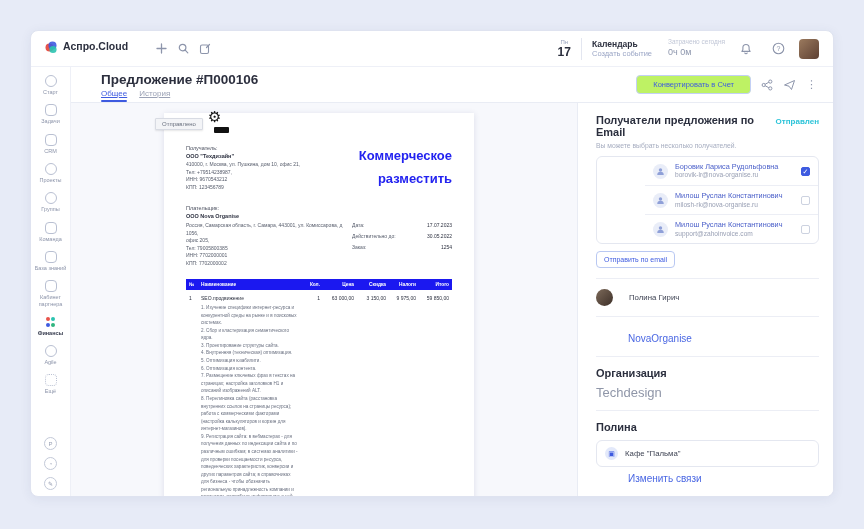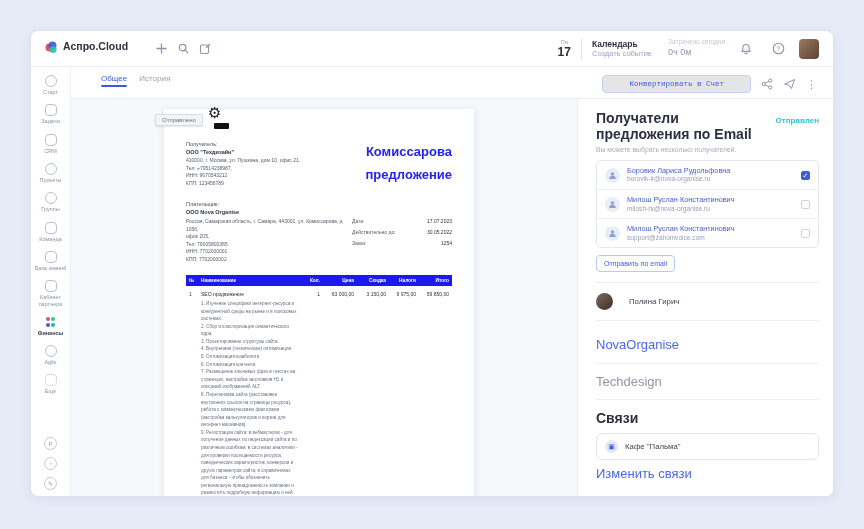"Предложение #П000106" div.page-title { html: none -> <div>Предложение #П000106</div> }
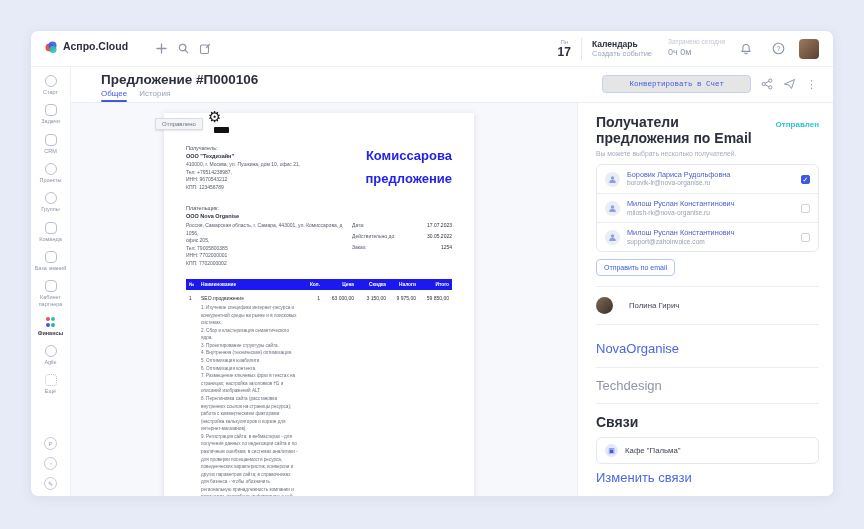"Конвертировать в Счет" .convert-btn { background: #e5e5e5 -> #bef264; font-family: Liberation Mono, monospace -> Liberation Sans, sans-serif; padding: 4px 26px -> 4px 16px }
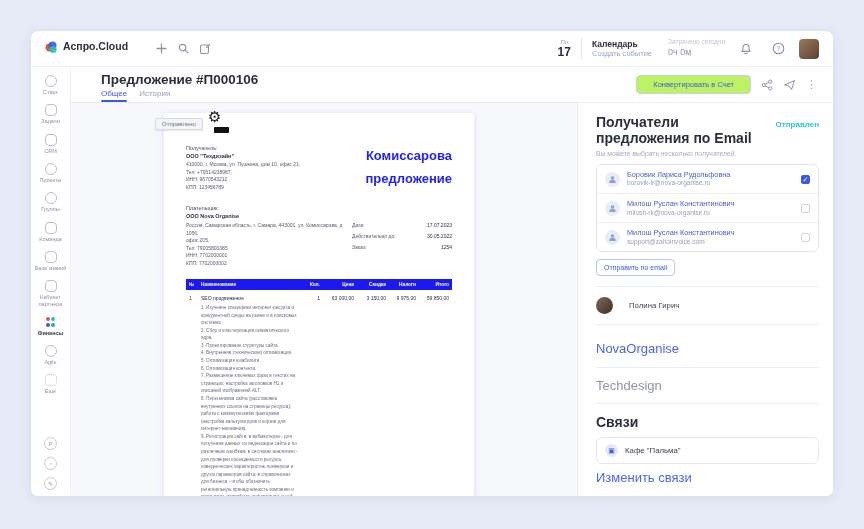"Общее" .tab { text-decoration: none -> underline }
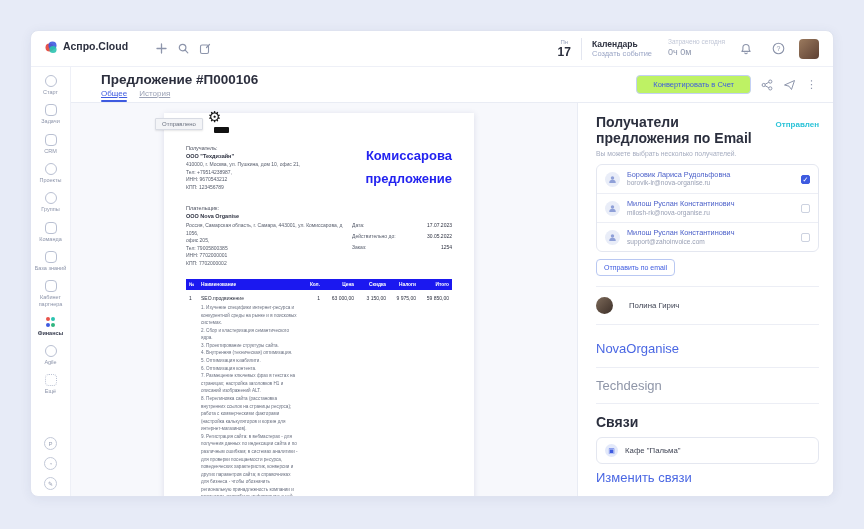"Получатели предложения по Email" .sec-title { font-size: 14px -> 11px }
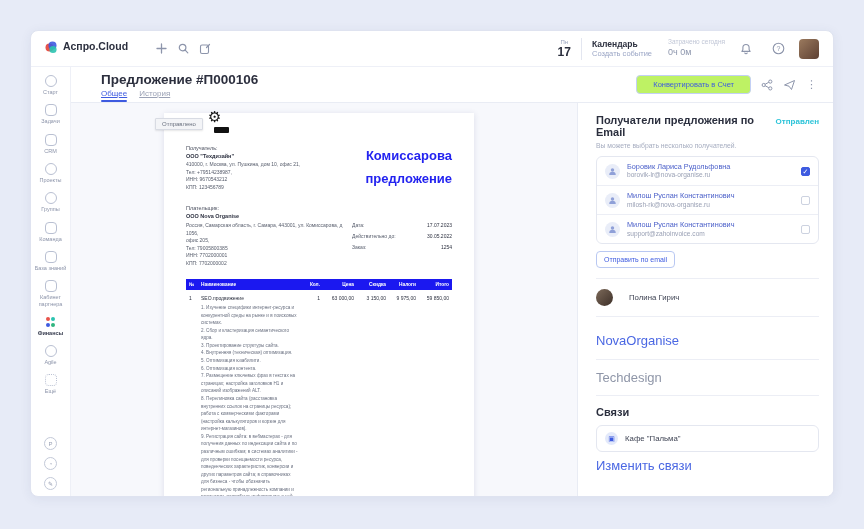"Комиссарова предложение" div.p-title { text: Комиссарова предложение -> Коммерческое разместить }
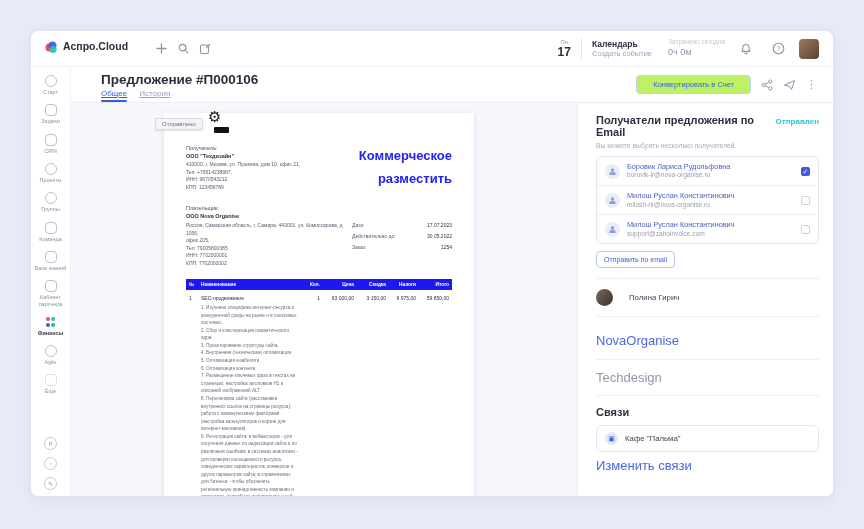"Боровик Лариса Рудольфовна" .contact-card { padding-left: none -> 48px }
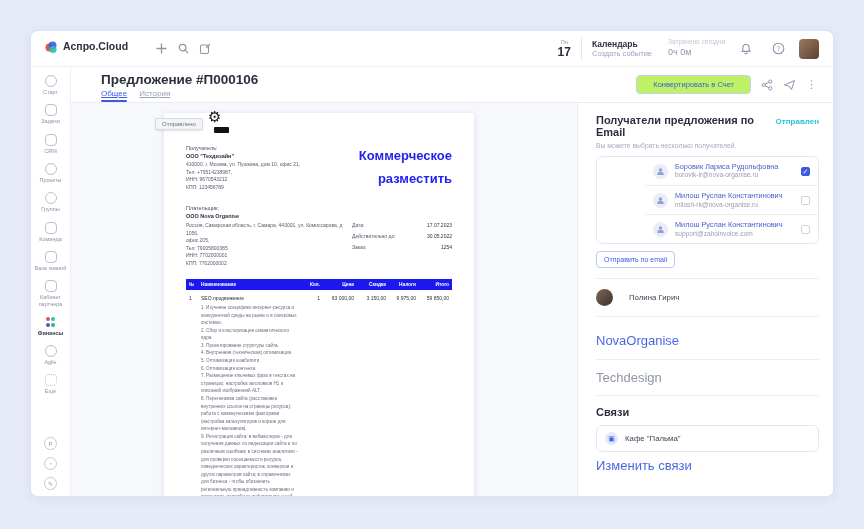"NovaOrganise" .link-blue { font-size: 13px -> 10px; margin-left: none -> 32px }
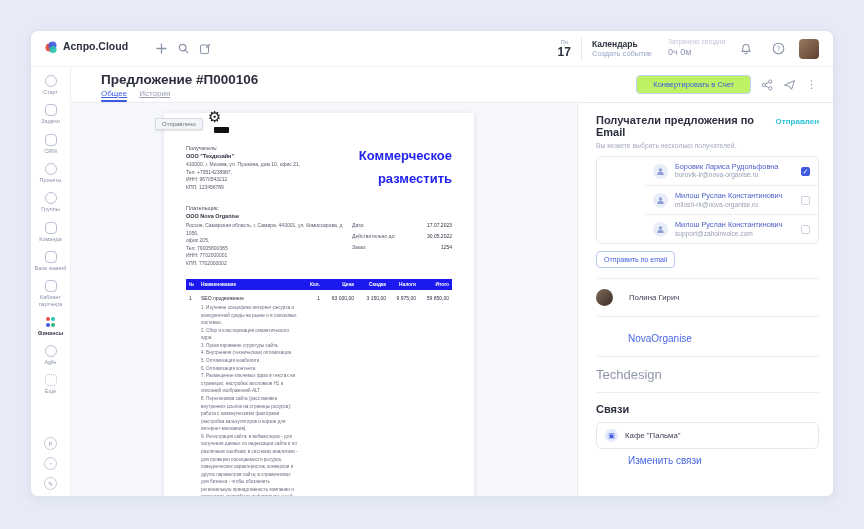"Организация" div.sec-title { html: none -> <div>Организация</div> }
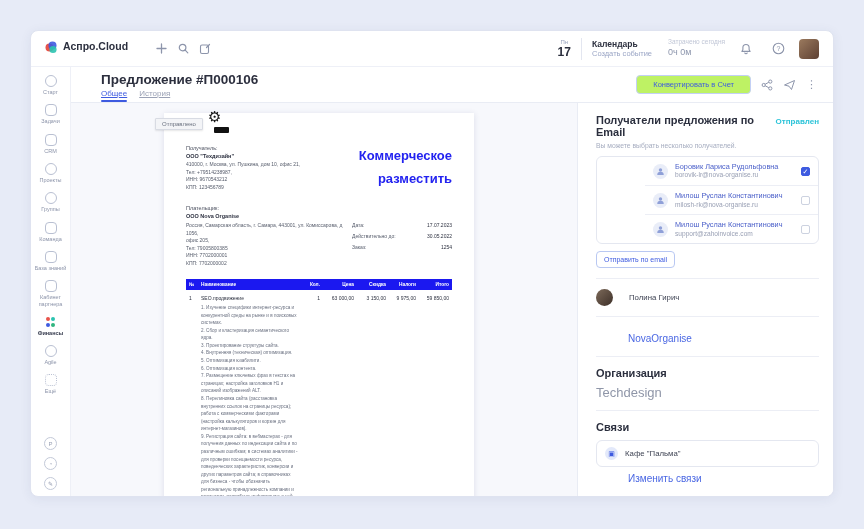"Связи" div.sec-title { text: Связи -> Полина }
